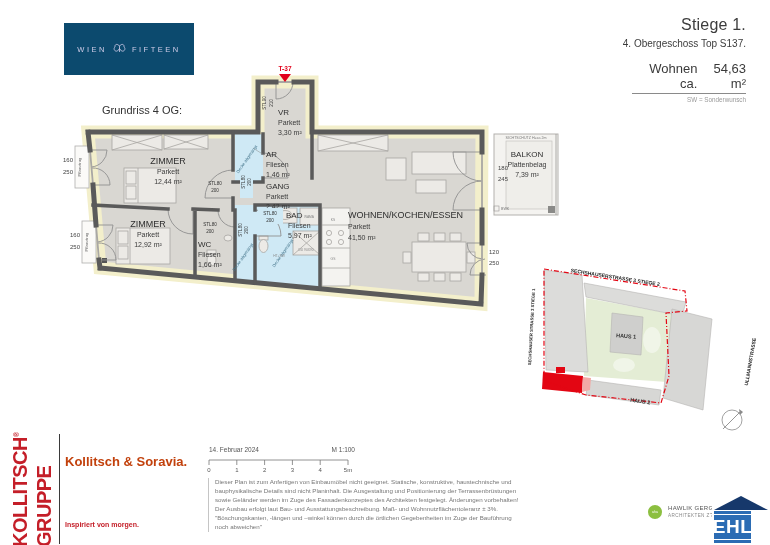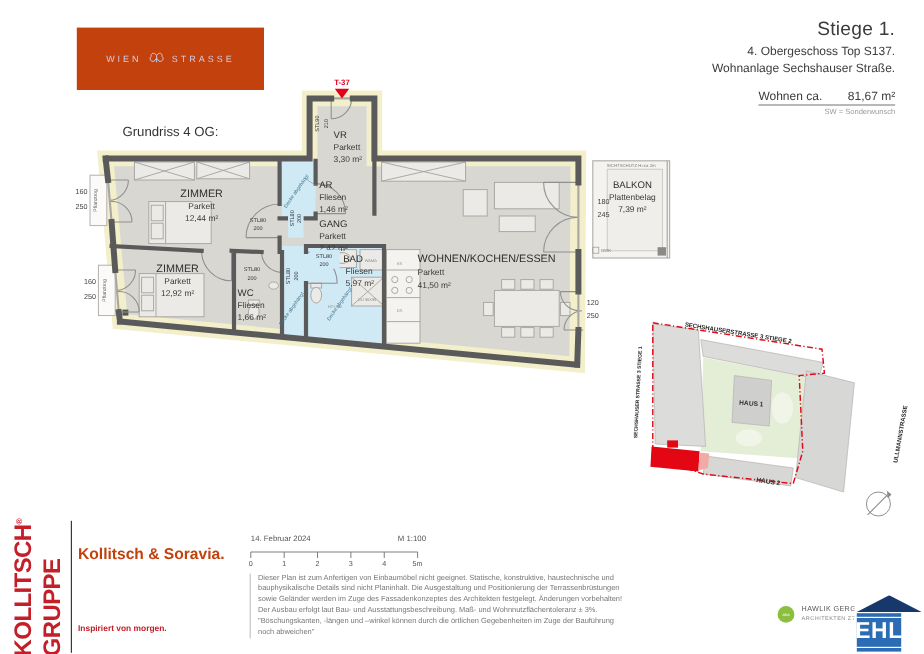"WIEN" .brand-box { background: #c2410c -> #0c4a6e; width: 156px -> 130px }
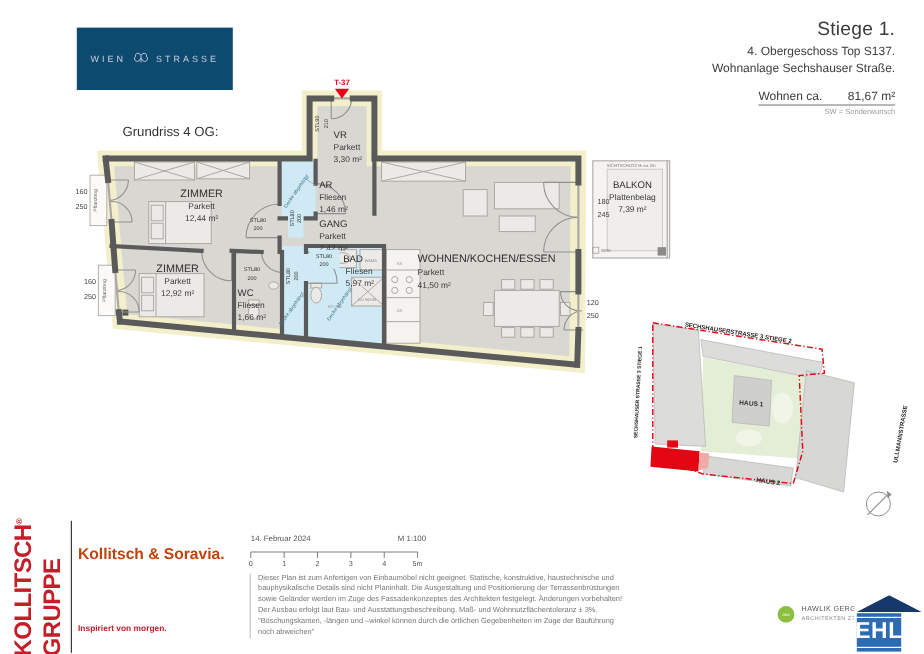"STRASSE" span { text: STRASSE -> FIFTEEN }
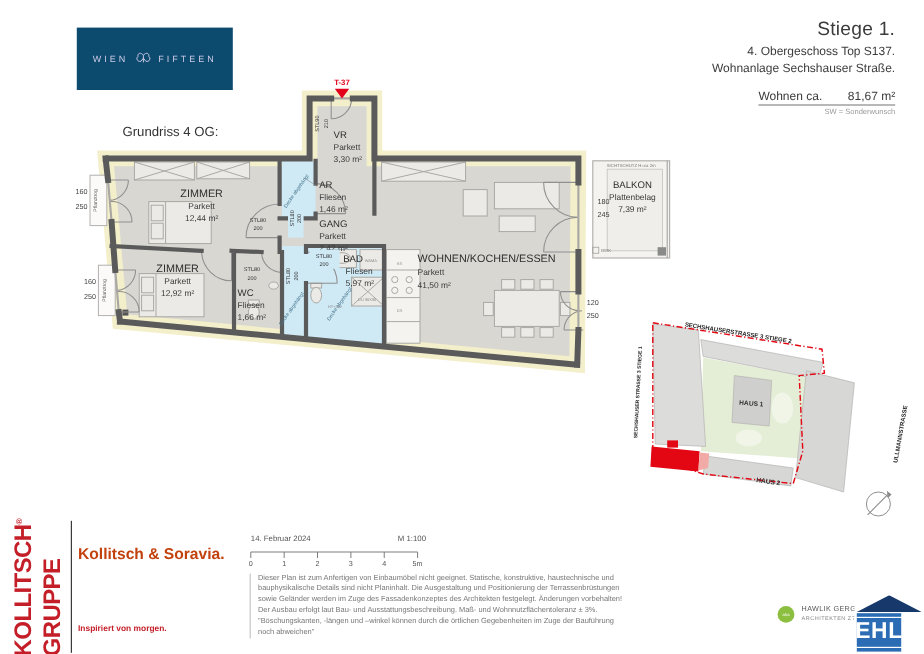"Wohnanlage Sechshauser Straße." div { html: <div>Wohnanlage Sechshauser Straße.</div> -> none }
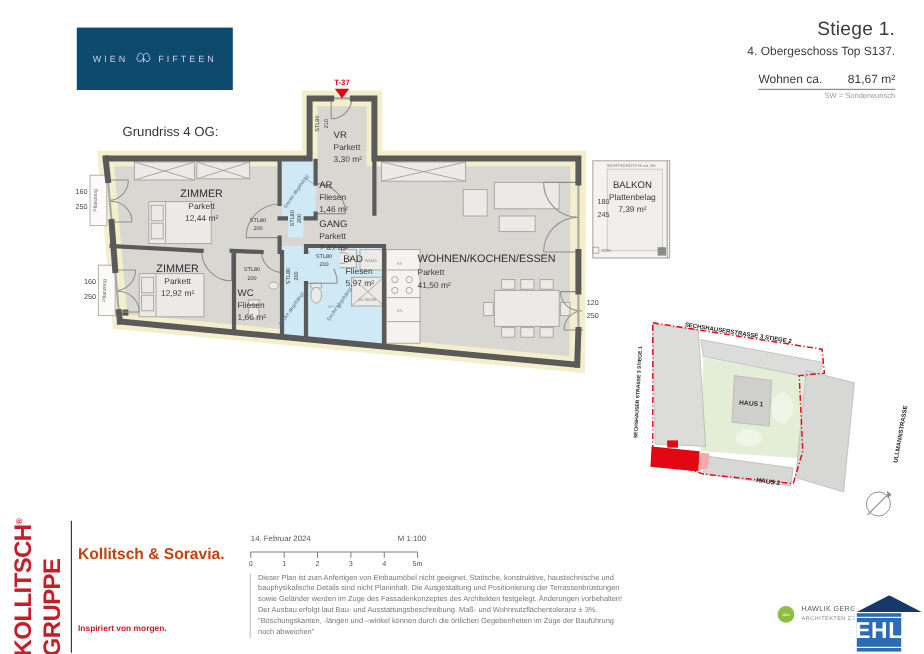"Wohnen ca." .hdr-row { font-size: 10px -> 13px }
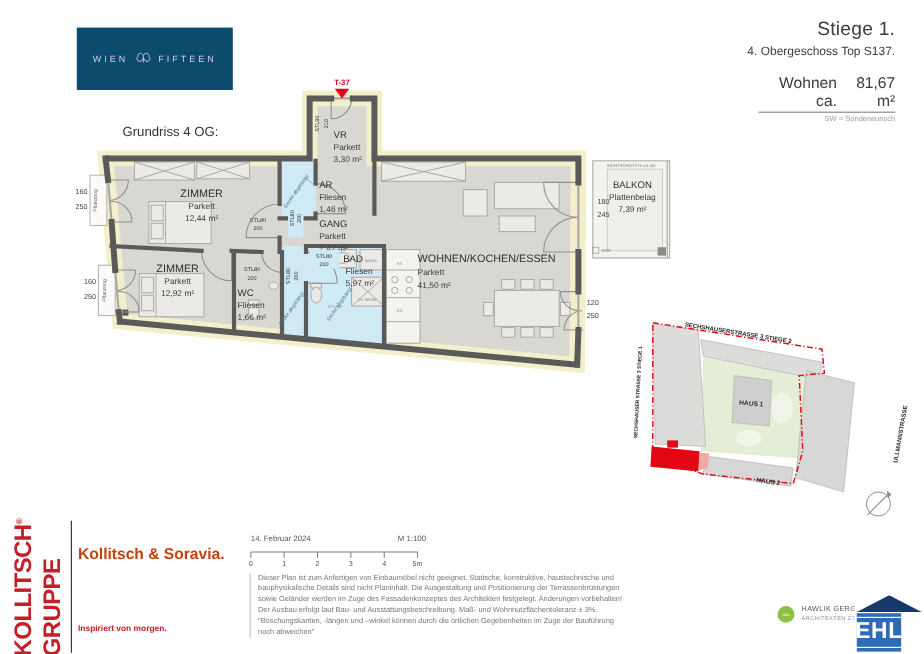"81,67 m²" span { text: 81,67 -> 54,63 }
